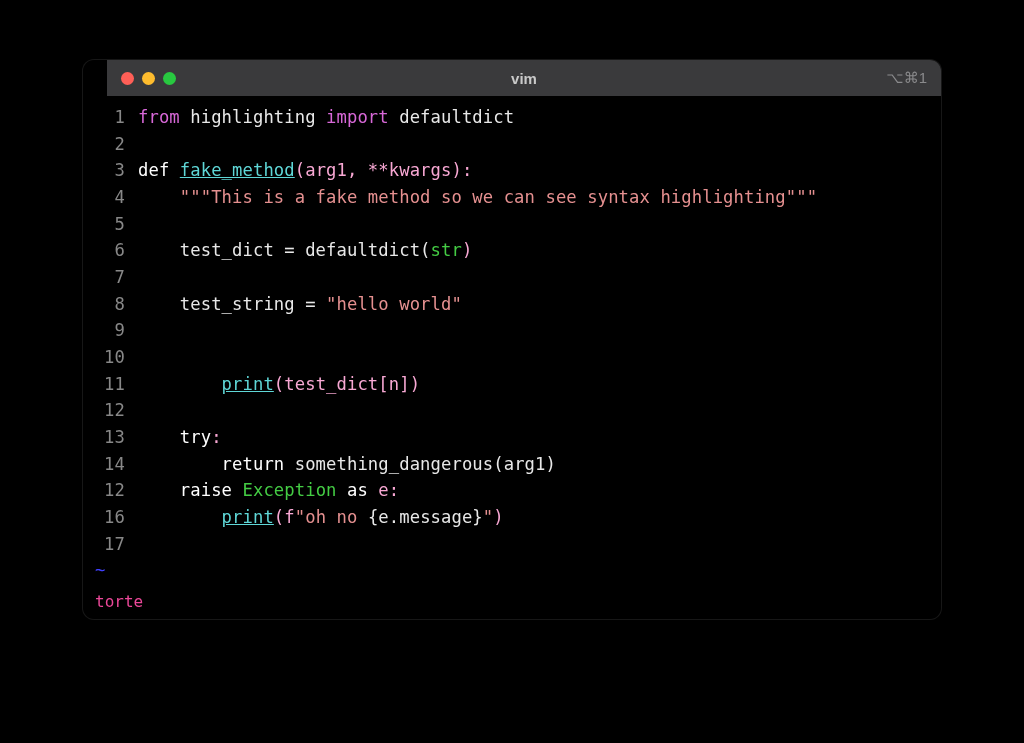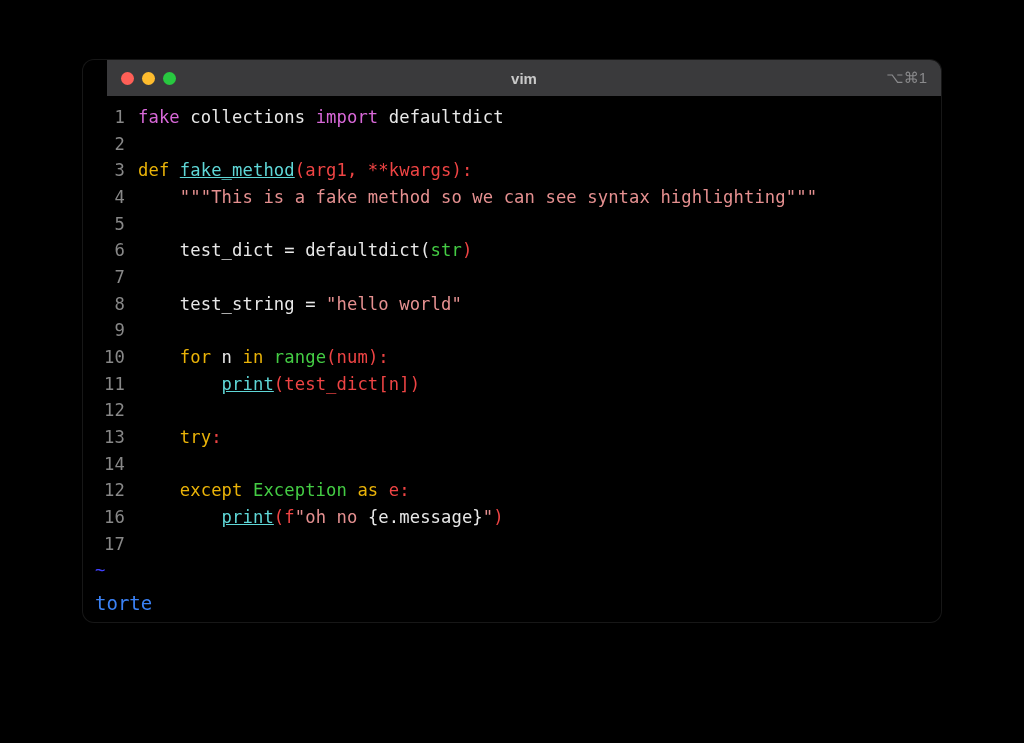"fake" span.kw-import { text: fake -> from }
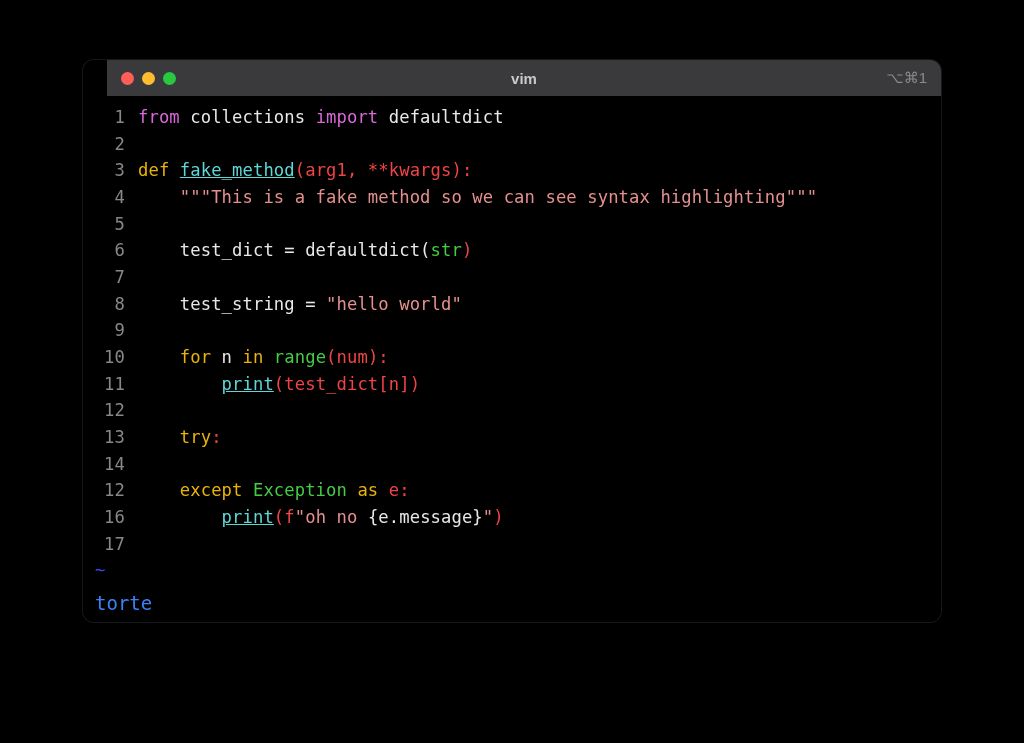"collections" span.ident { text: collections -> highlighting }
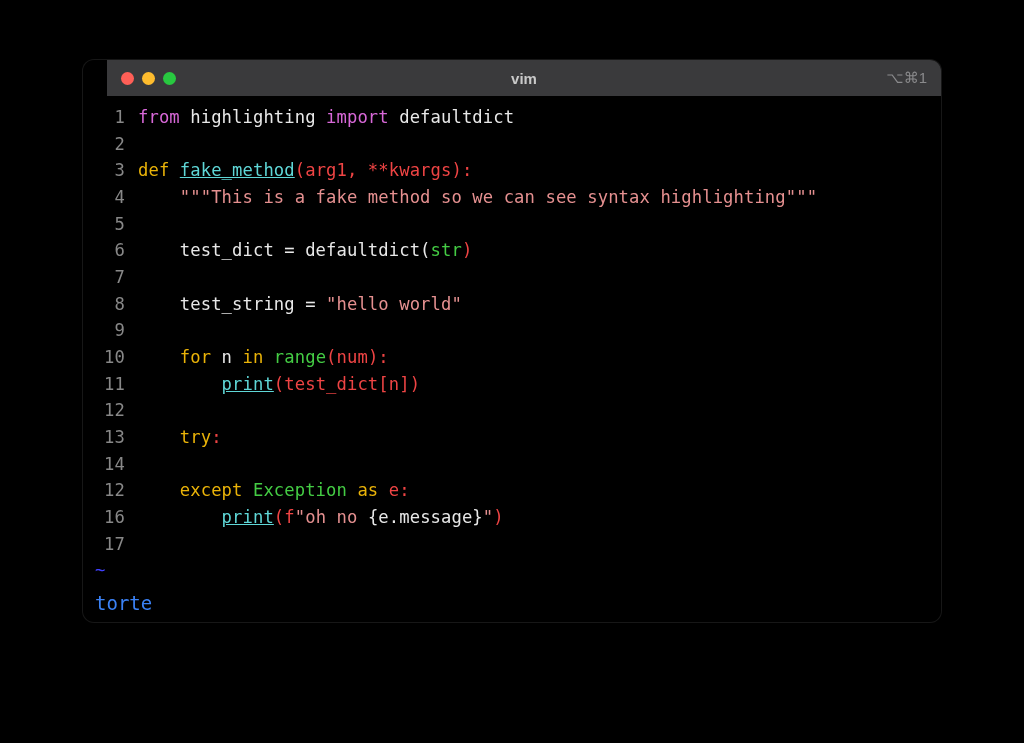"def" .kw-def { color: #eab308 -> #ffffff }
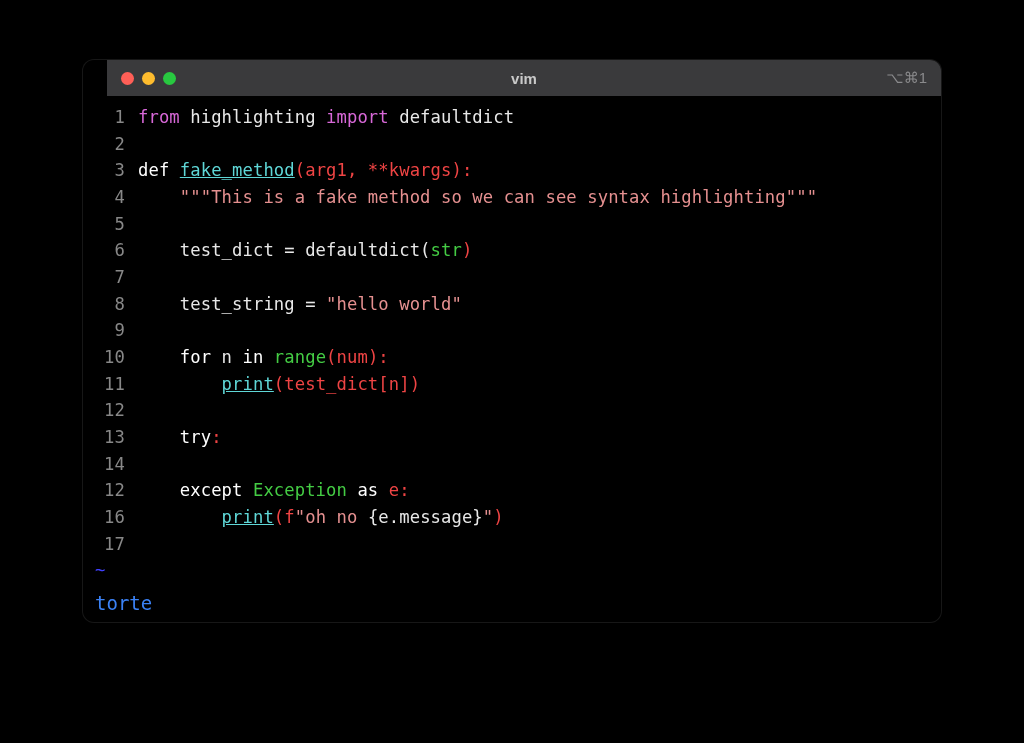"(arg1, **kwargs):" .punct { color: #ef4444 -> #f9a8d4 }
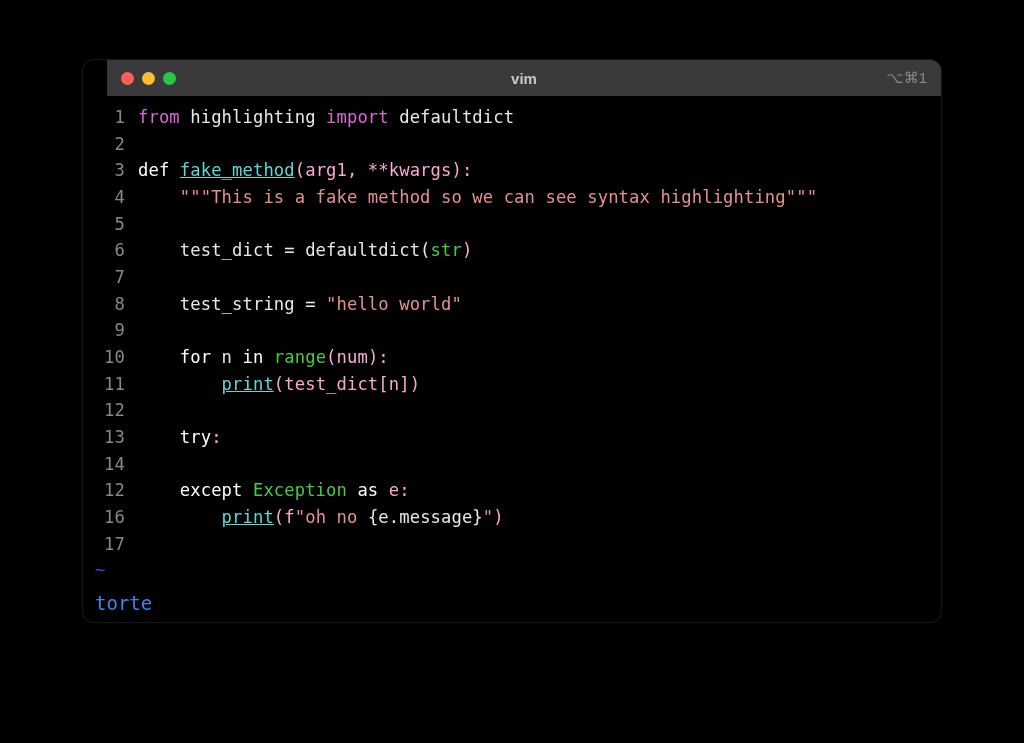"for n in range(num):" span.code { html: <span><span> </span><span>for</span><span> n </span><span>in</span><span> </span><span>range</span><span>(num):</span></span> -> none }
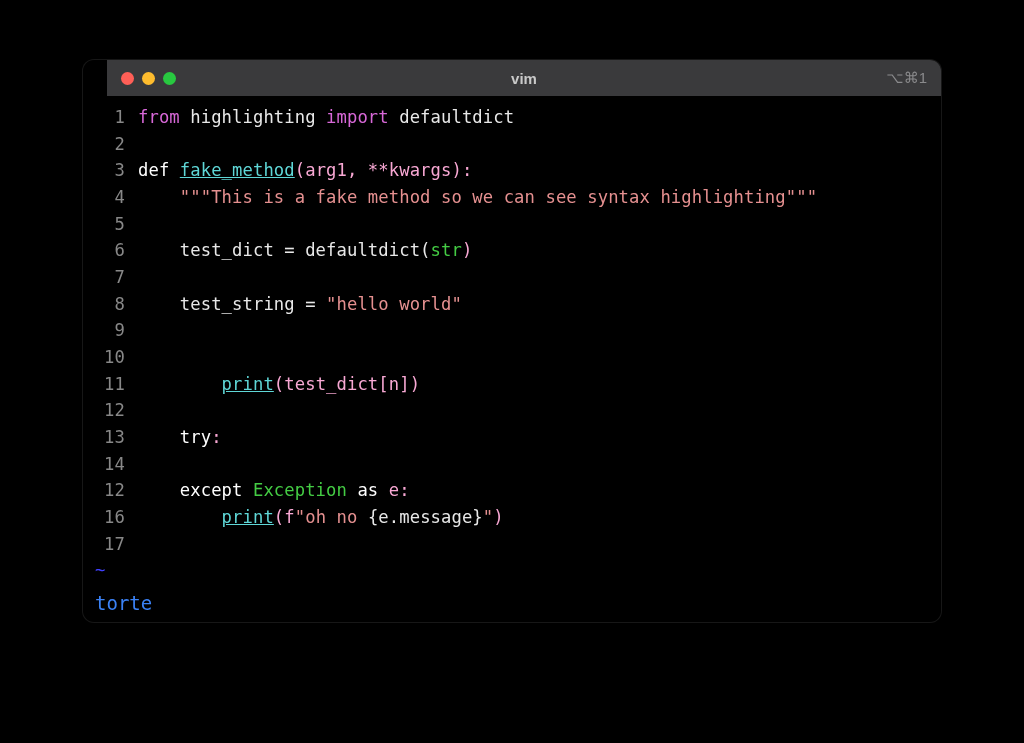"return something_dangerous(arg1)" span.code { html: none -> <span><span> </span><span>return</span><span> something_dangerous(arg1)</span></span> }
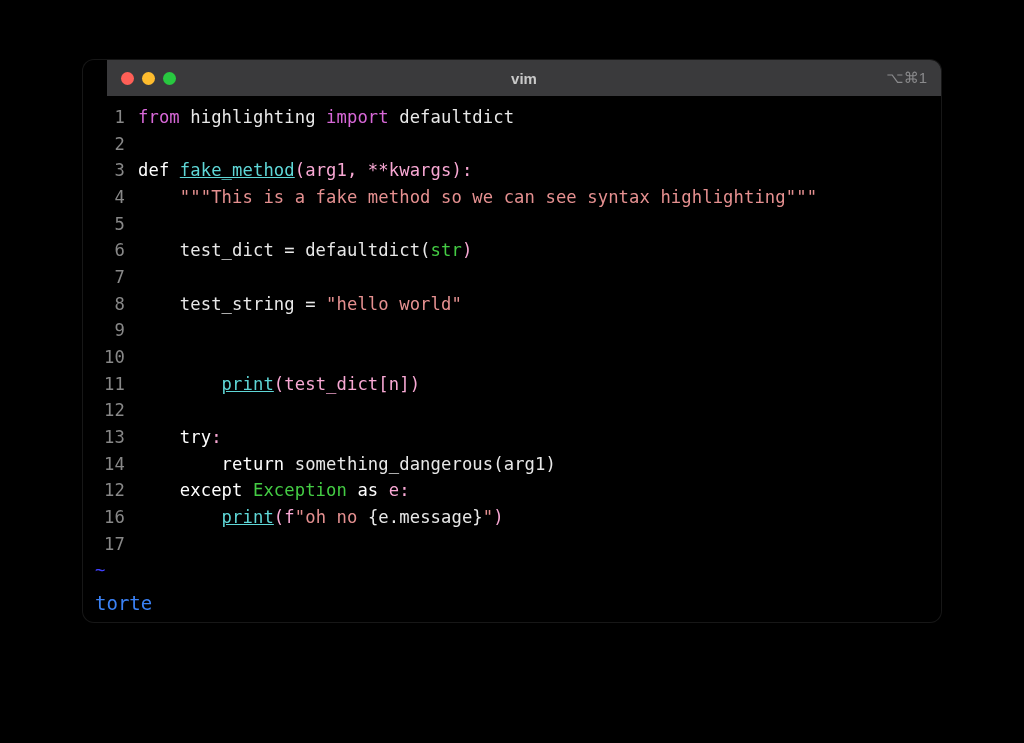"except" span.kw-def { text: except -> raise }
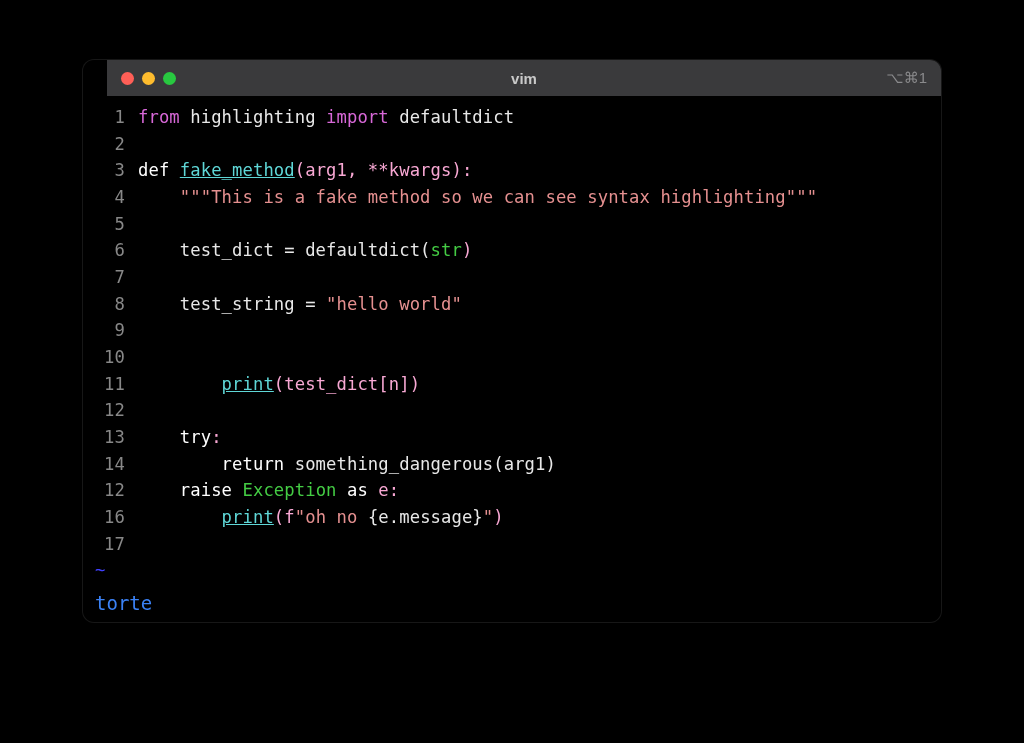"torte" .status { color: #3b82f6 -> #ec4899; font-size: 19px -> 16px }
